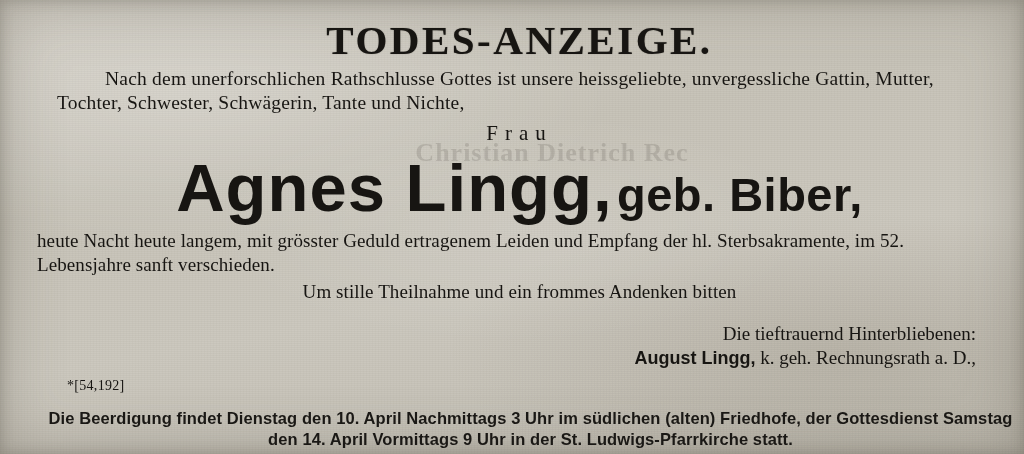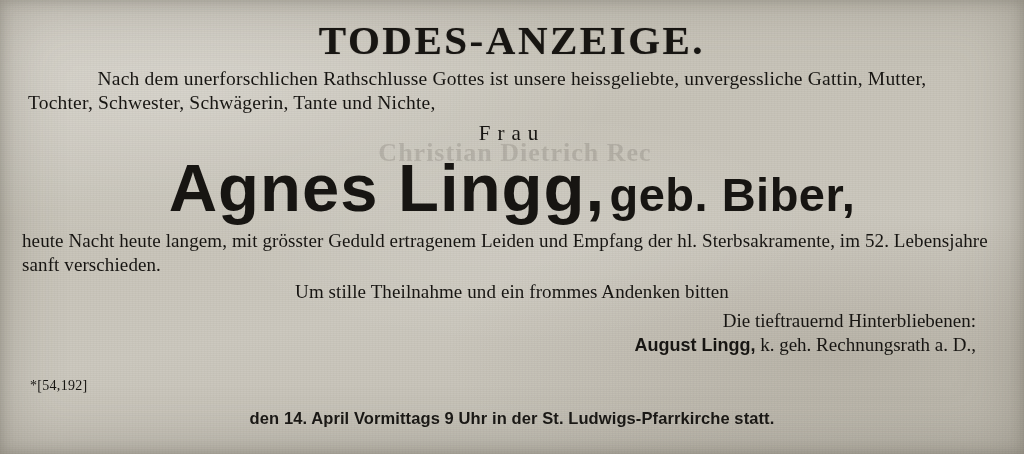"TODES-ANZEIGE." .softened { padding-left: none -> 37px }
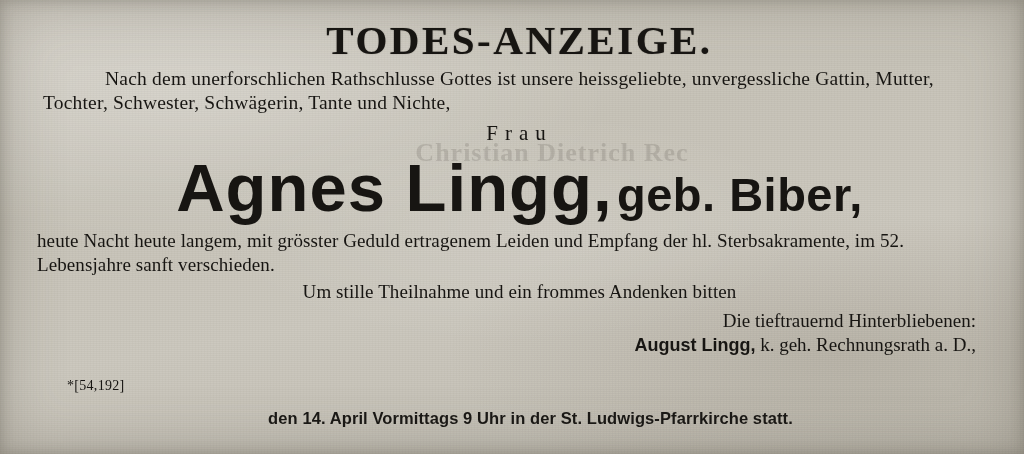"Tochter, Schwester, Schwägerin, Tante" .intro .line2 { margin-left: 2px -> 16px }
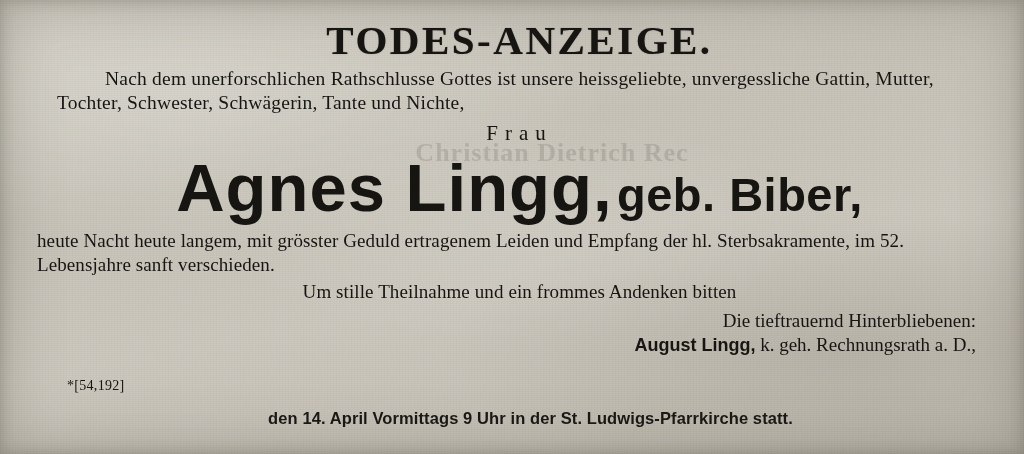"Die tieftrauernd Hinterbliebenen:" .survivors { margin-top: 4px -> 17px }
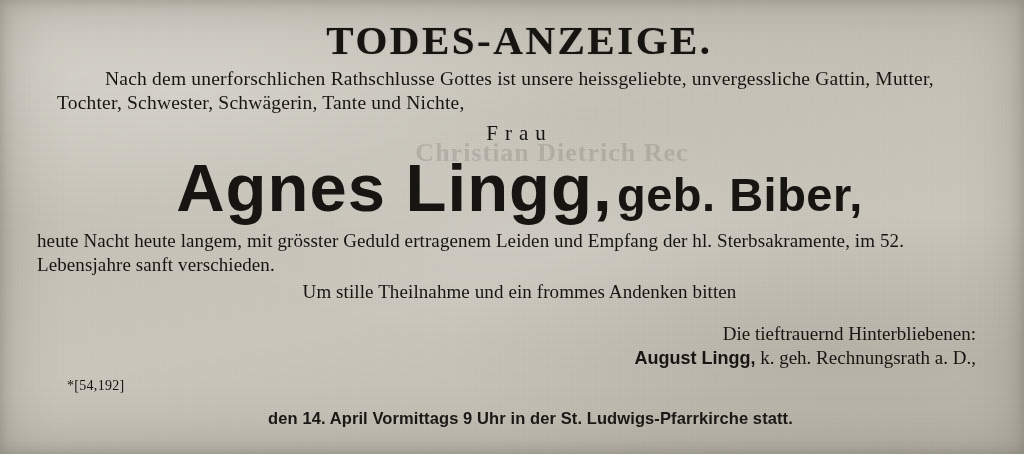"Die Beerdigung findet Dienstag den" span { html: none -> <span>Die Beerdigung findet Dienstag den 10. April Nachmittags 3 Uhr im südlichen (alten) Friedhofe, der Gottesdienst Samstag</span> }
